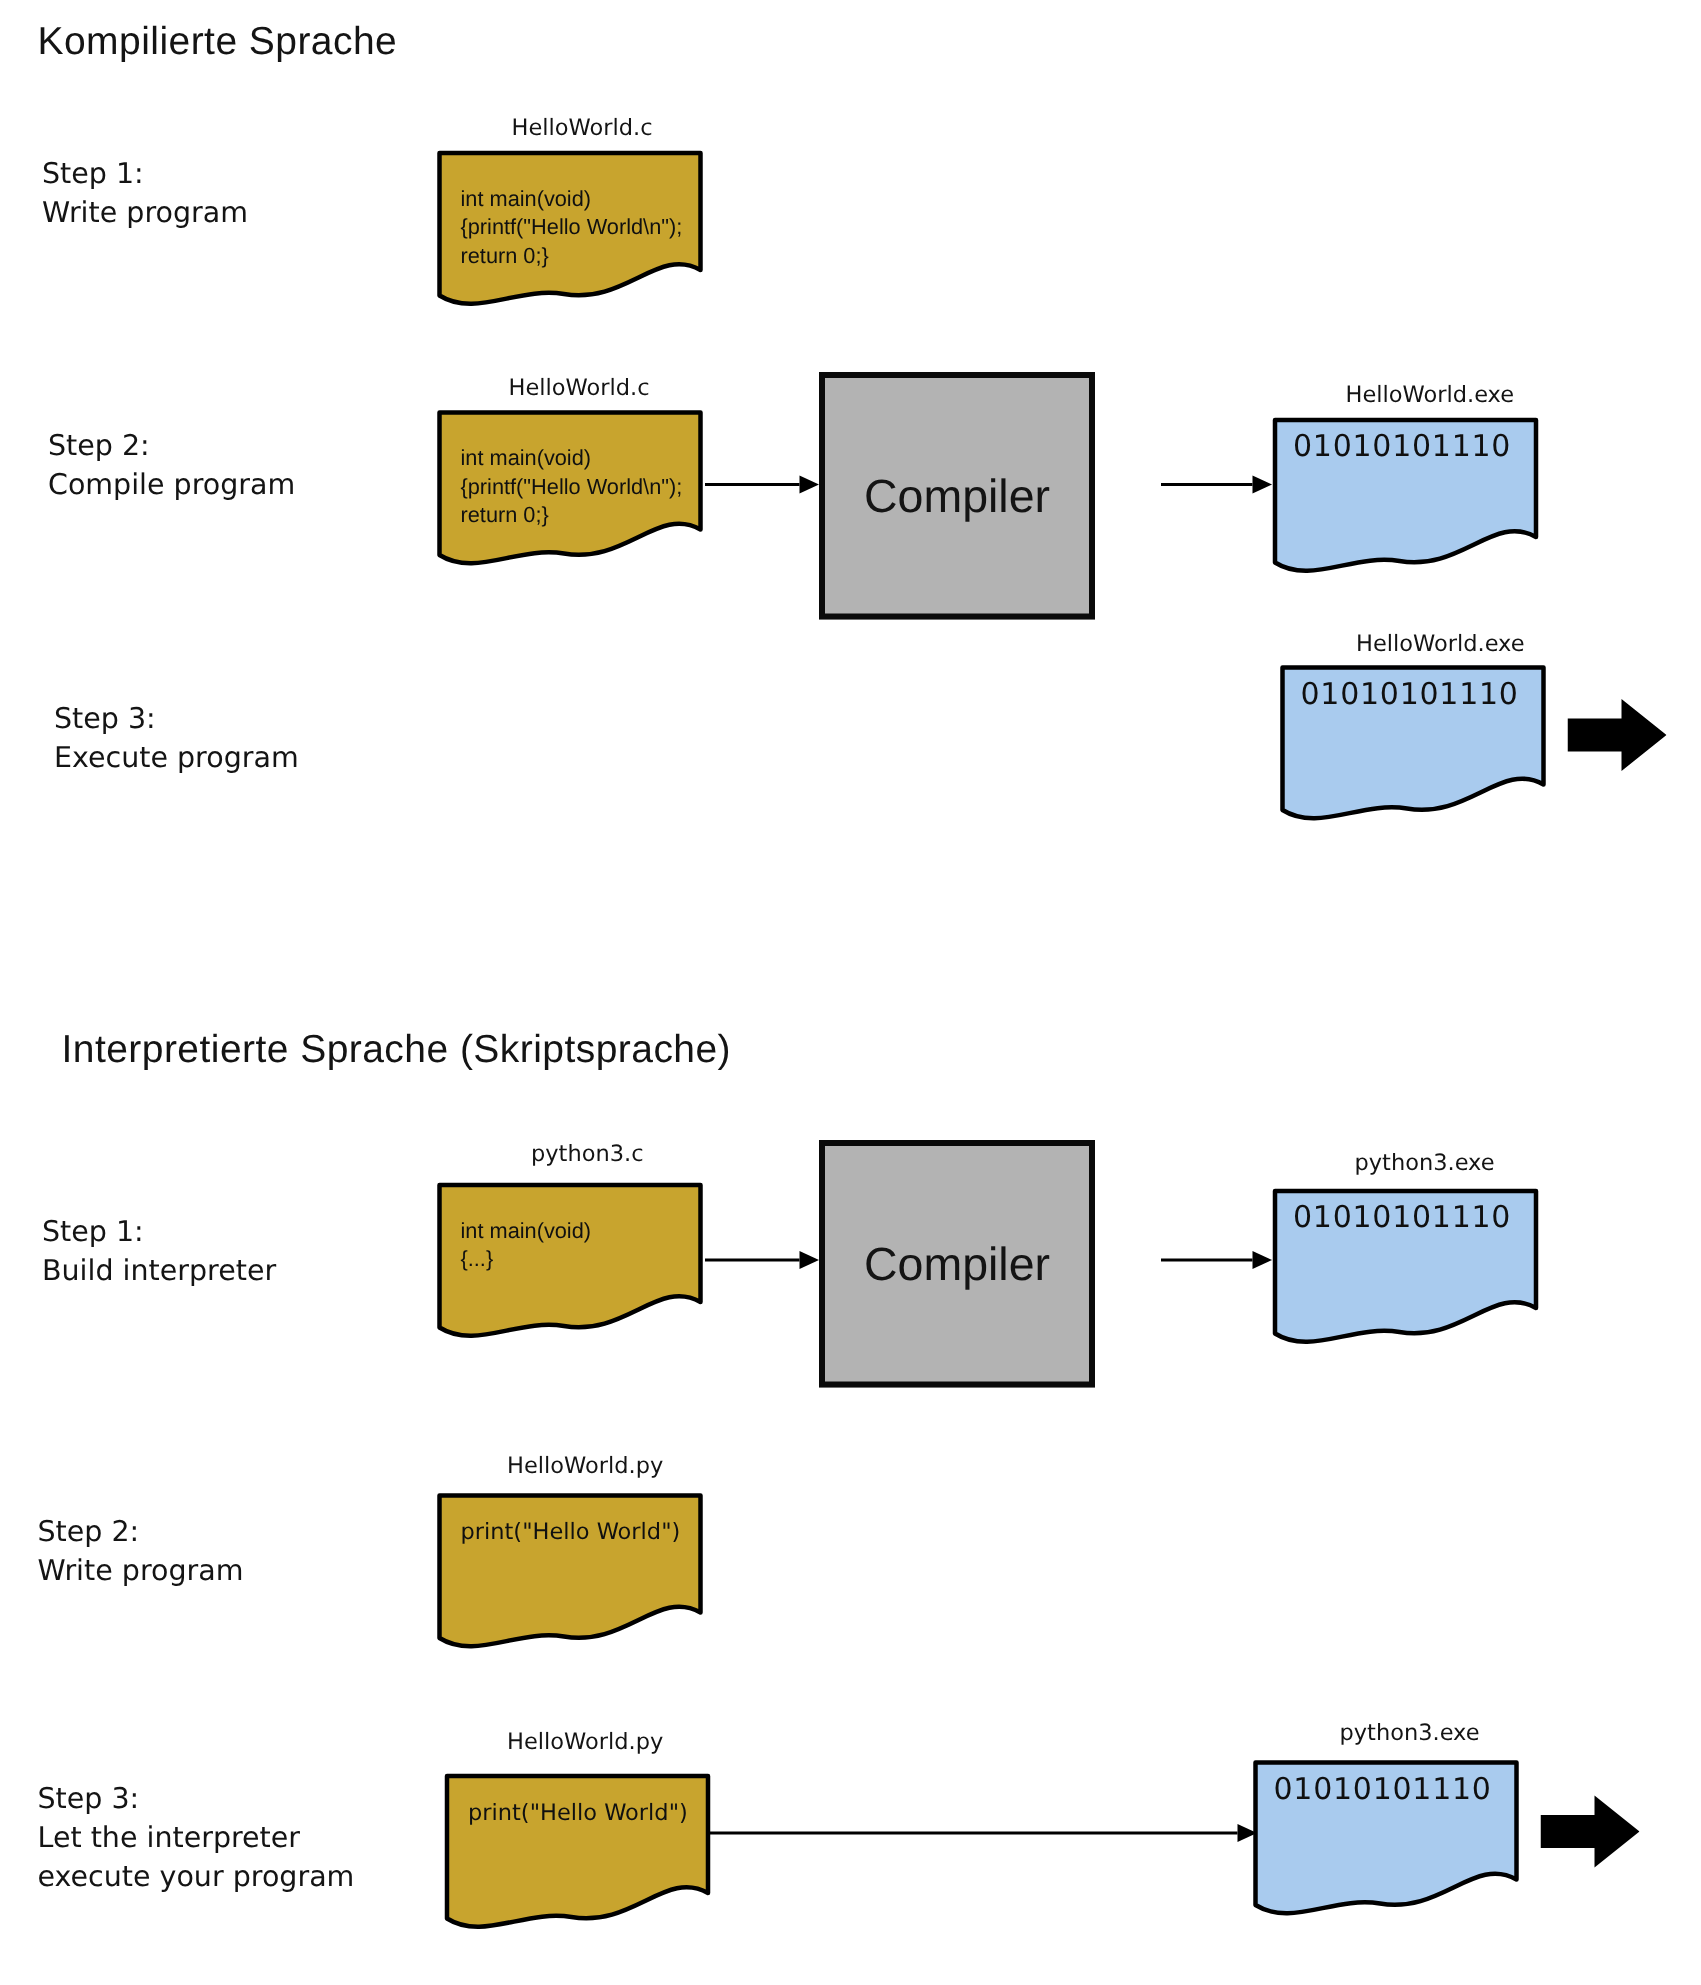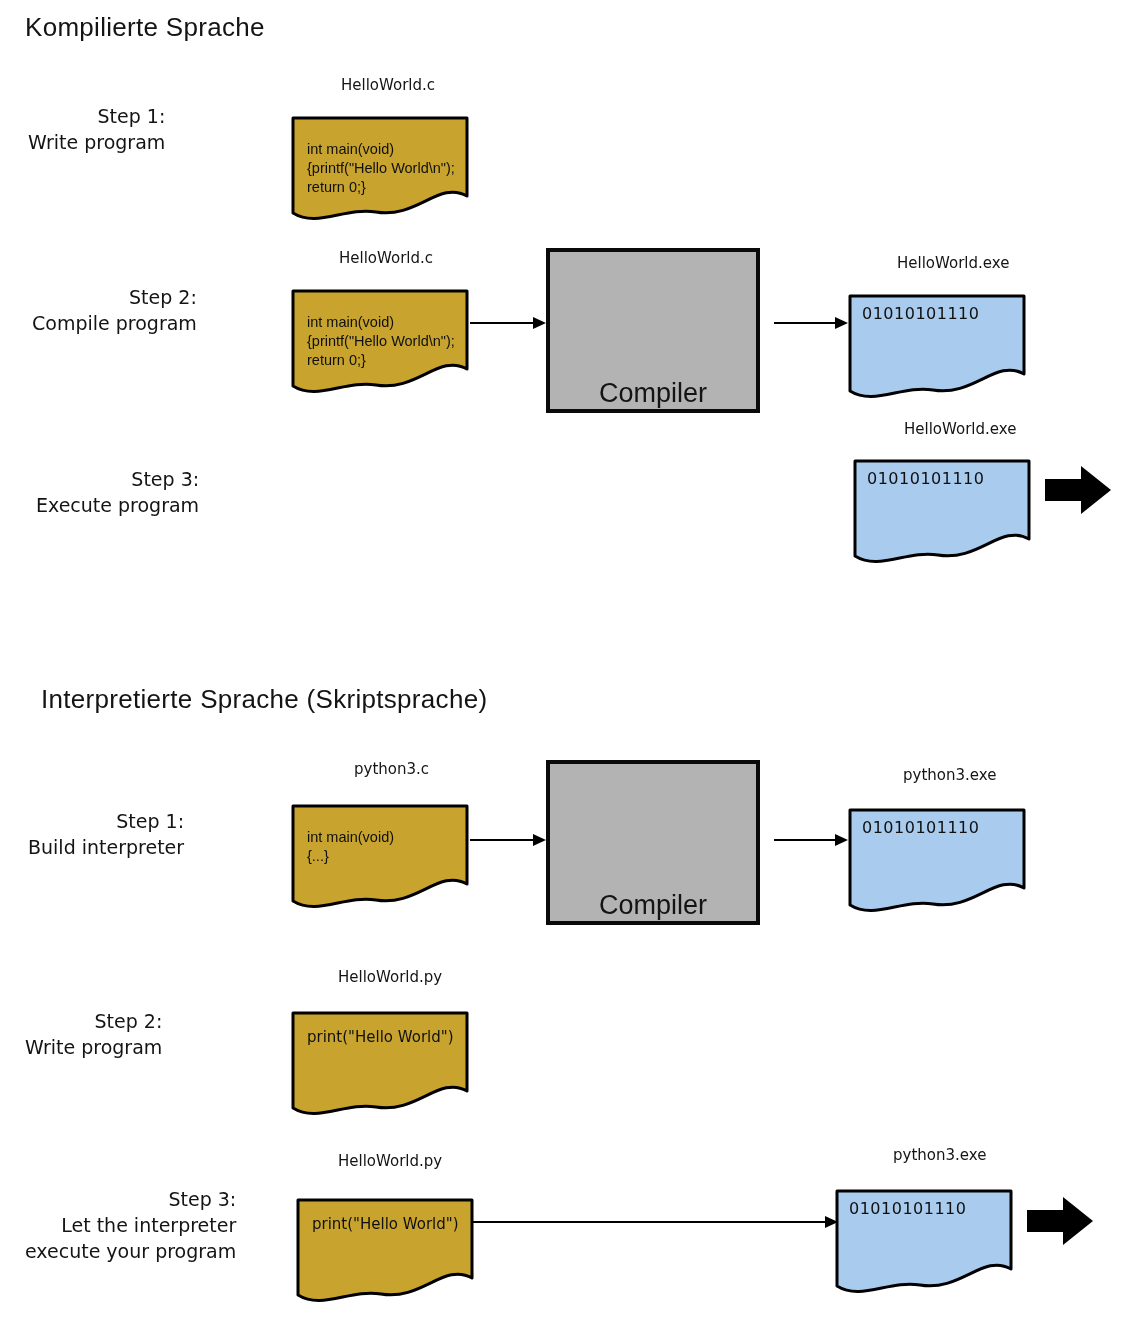"Step 1:" .step-label { text-align: right -> none }
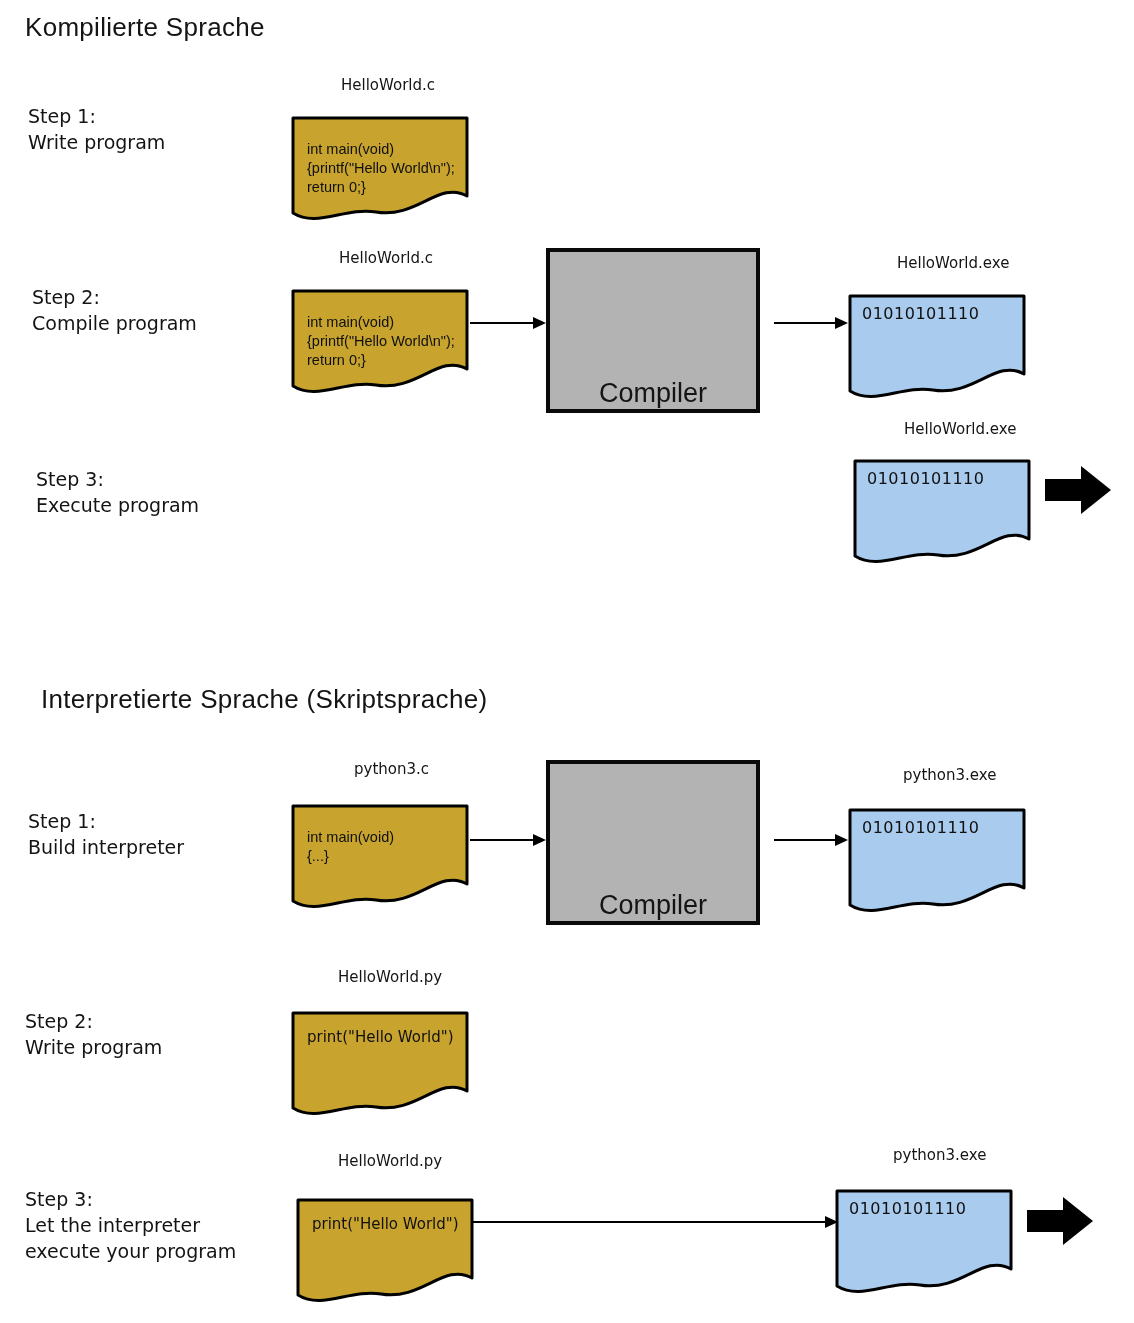"int main(void)" .doc { margin-top: 16px -> none }
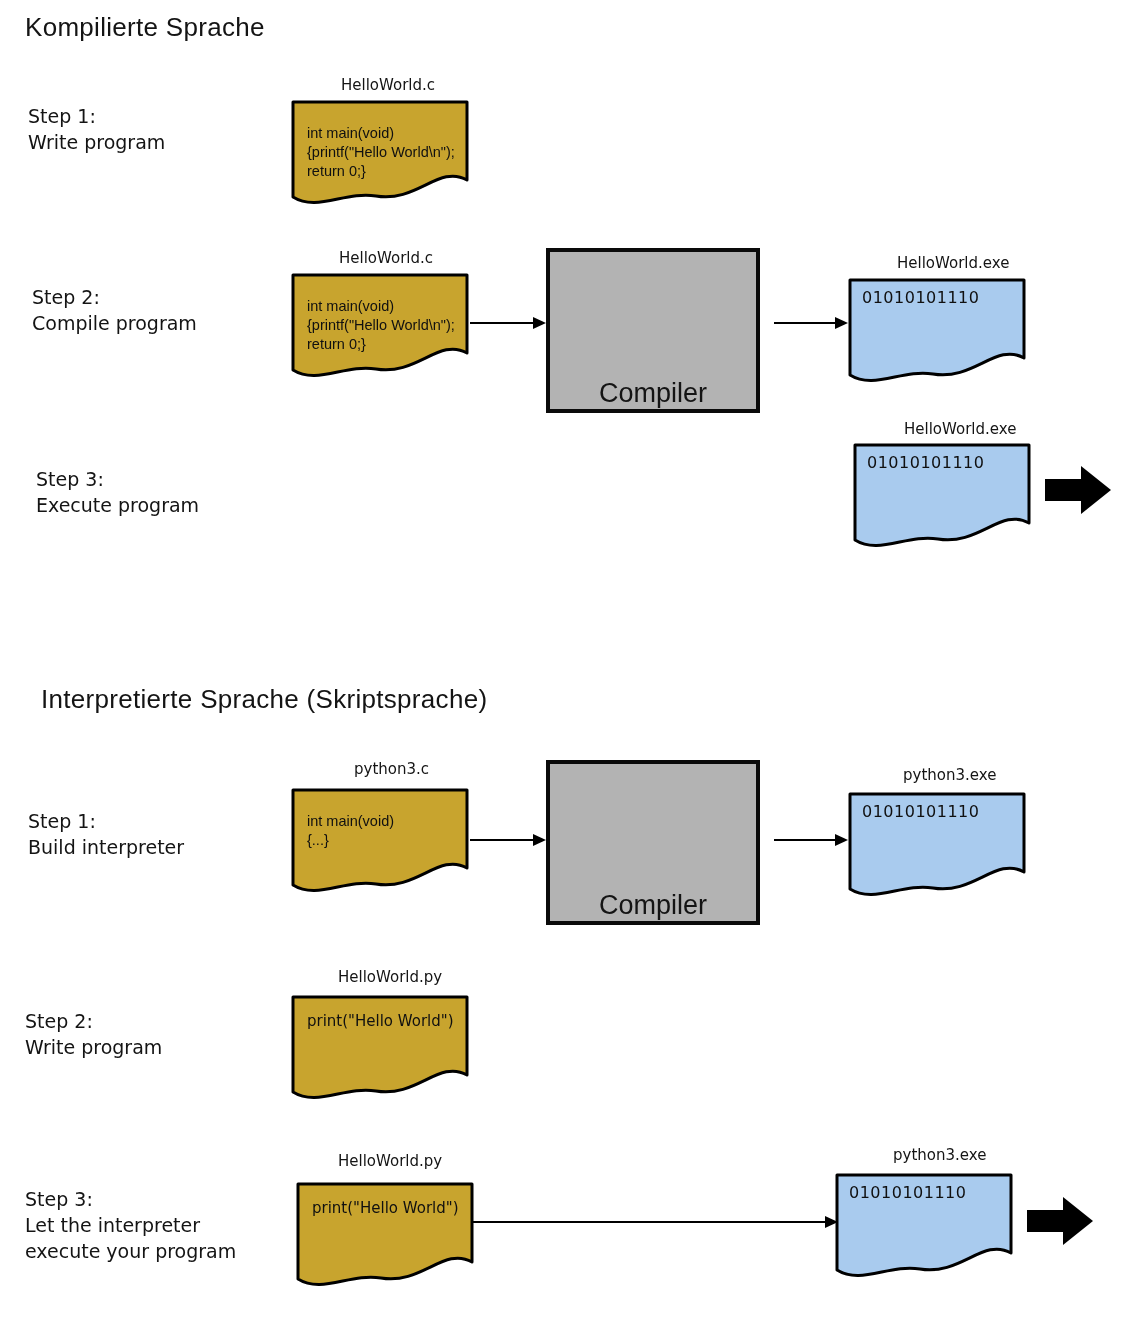"01010101110" .doc-code.bin { font-size: 16px -> 20px }
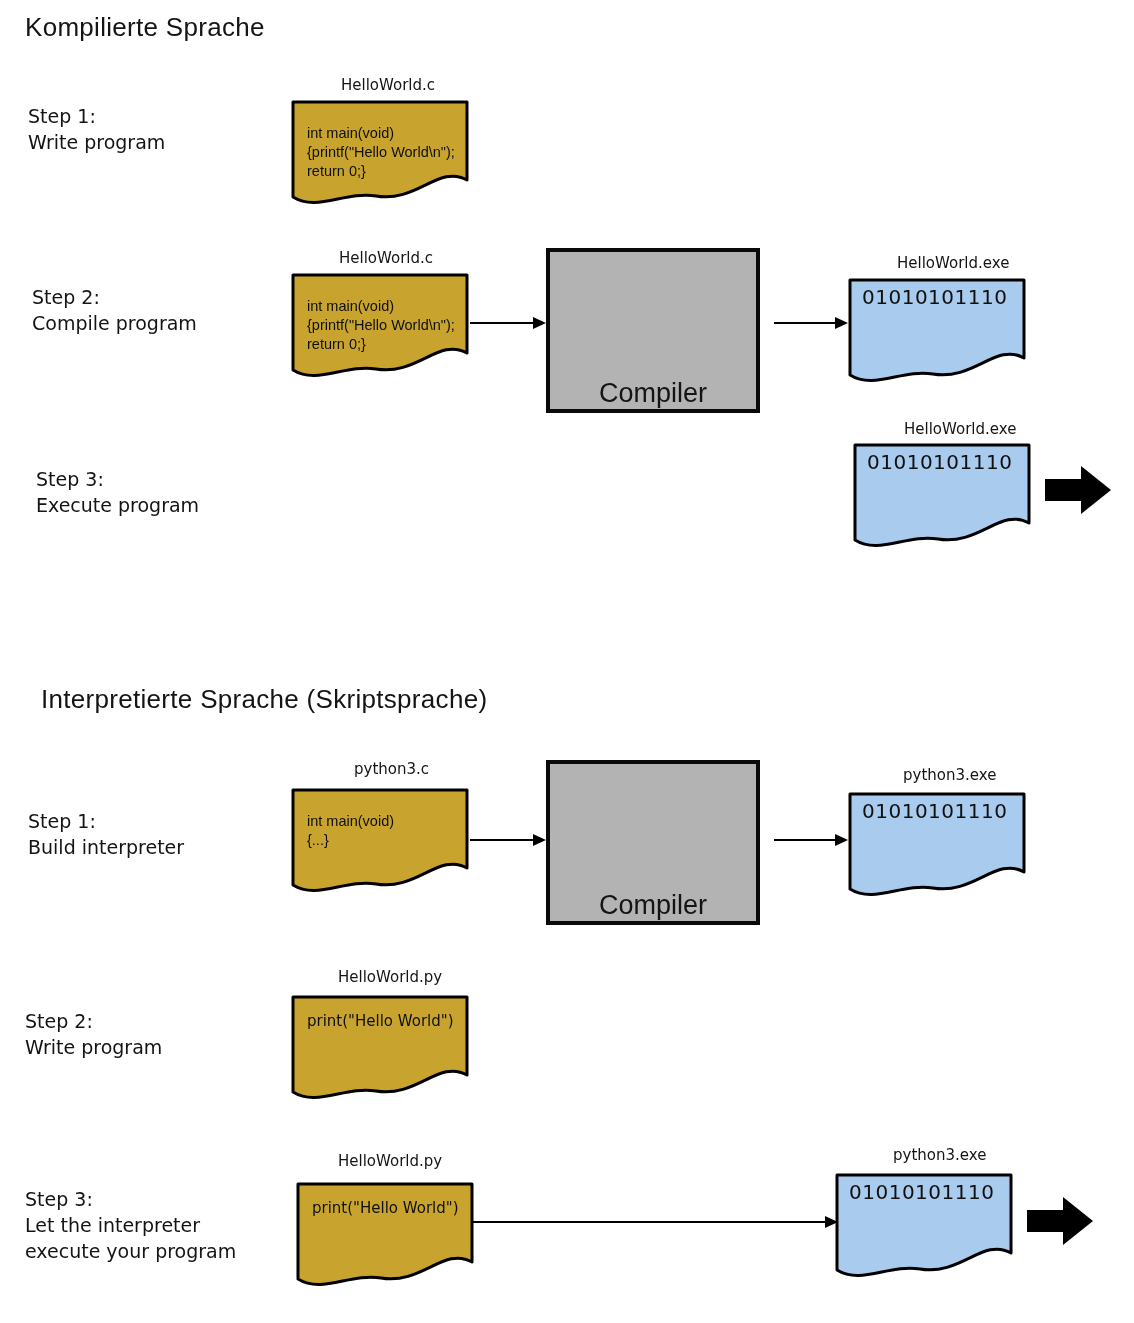"Compiler" .compiler { align-items: flex-end -> center; font-size: 27px -> 31px; width: 214px -> 184px }
